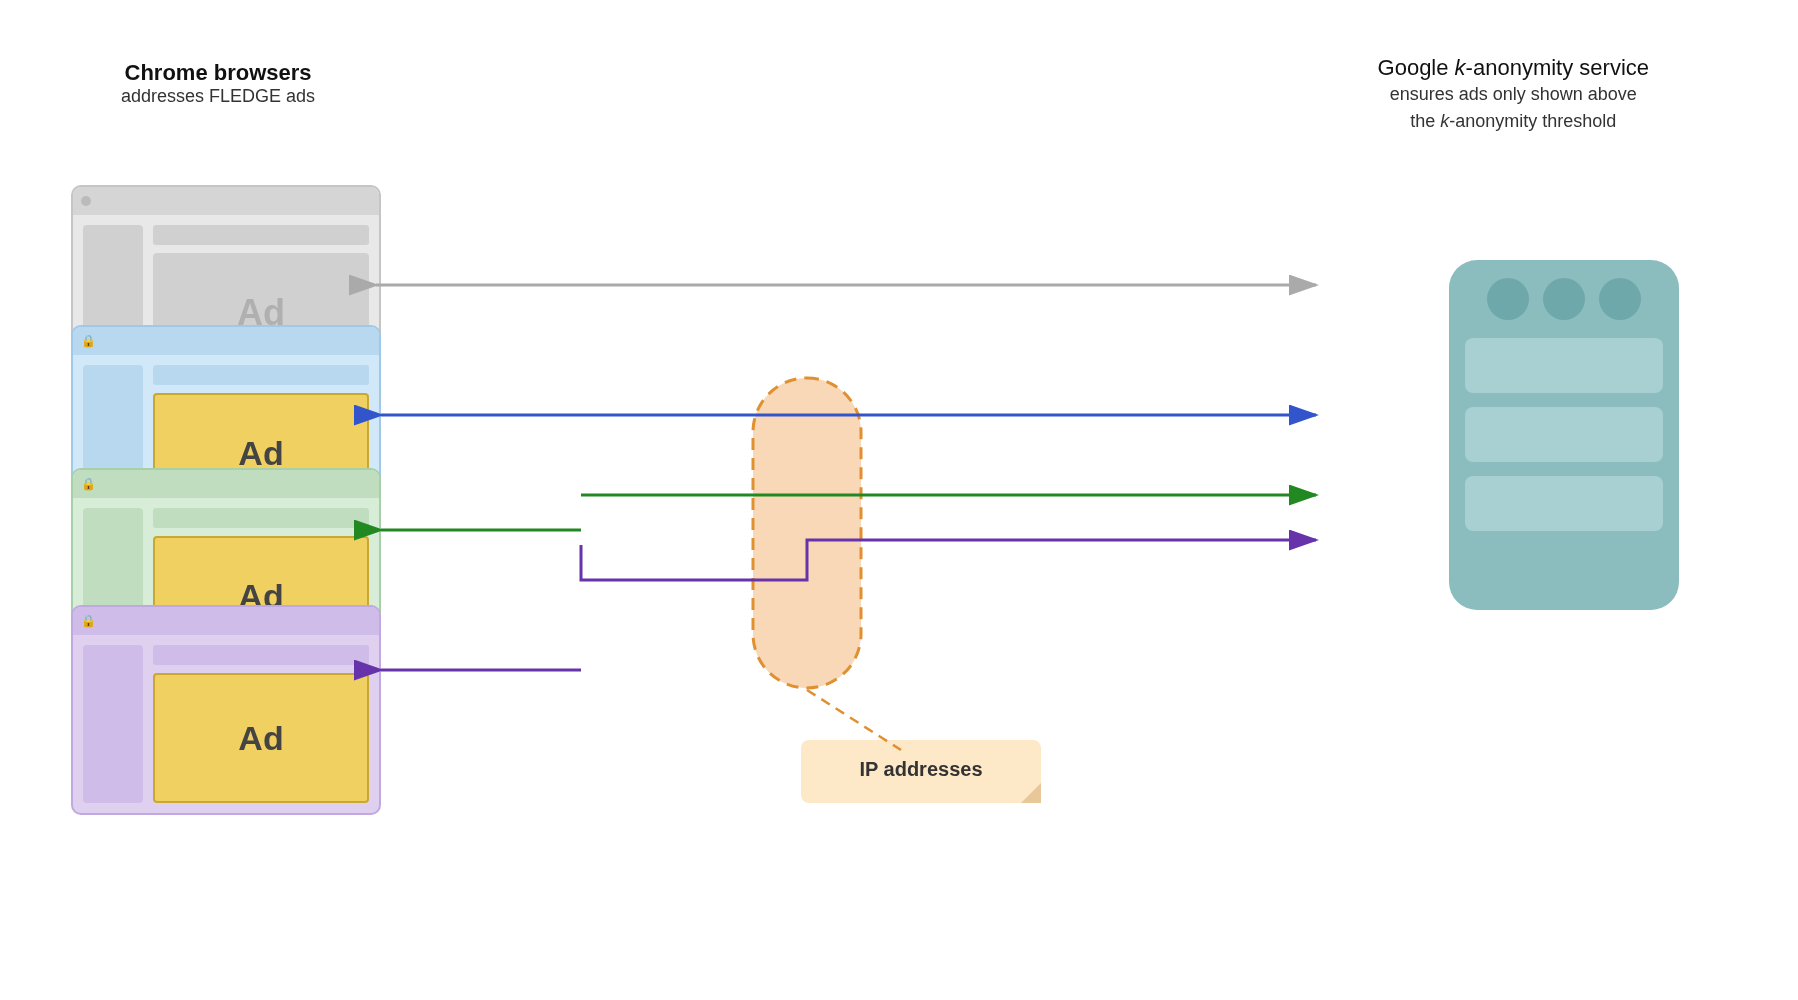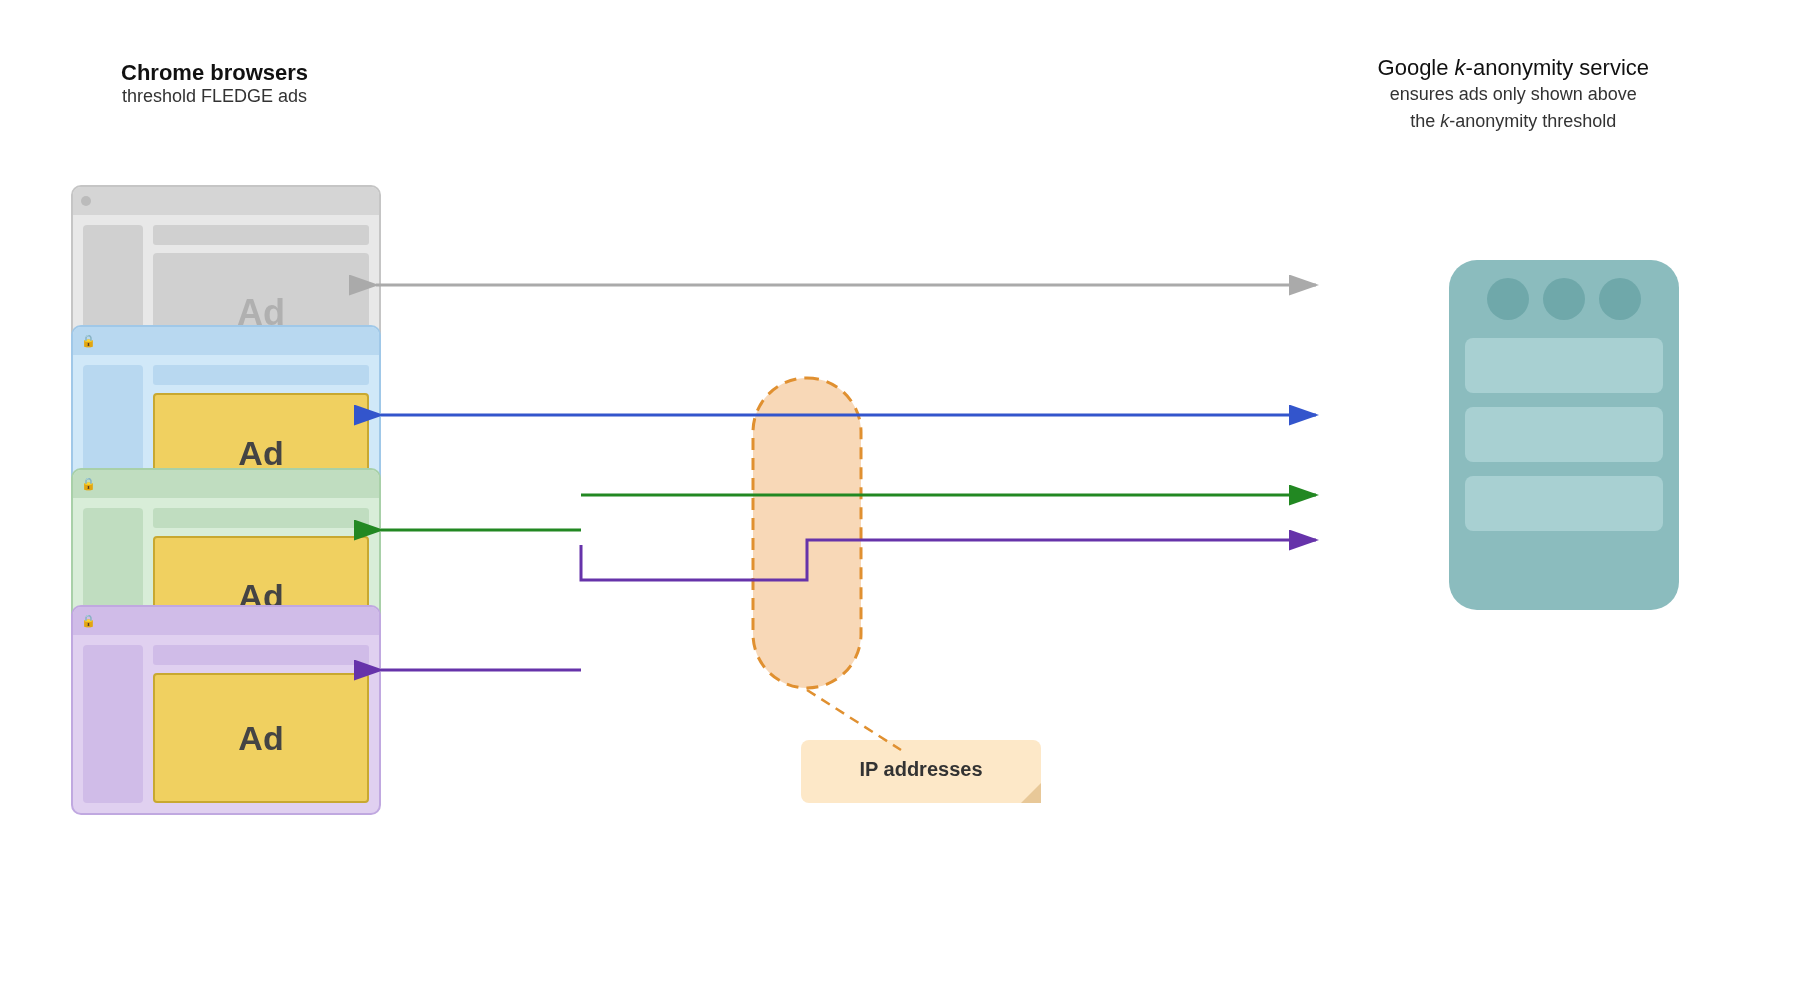"threshold FLEDGE ads" div.sub { text: threshold -> addresses }
